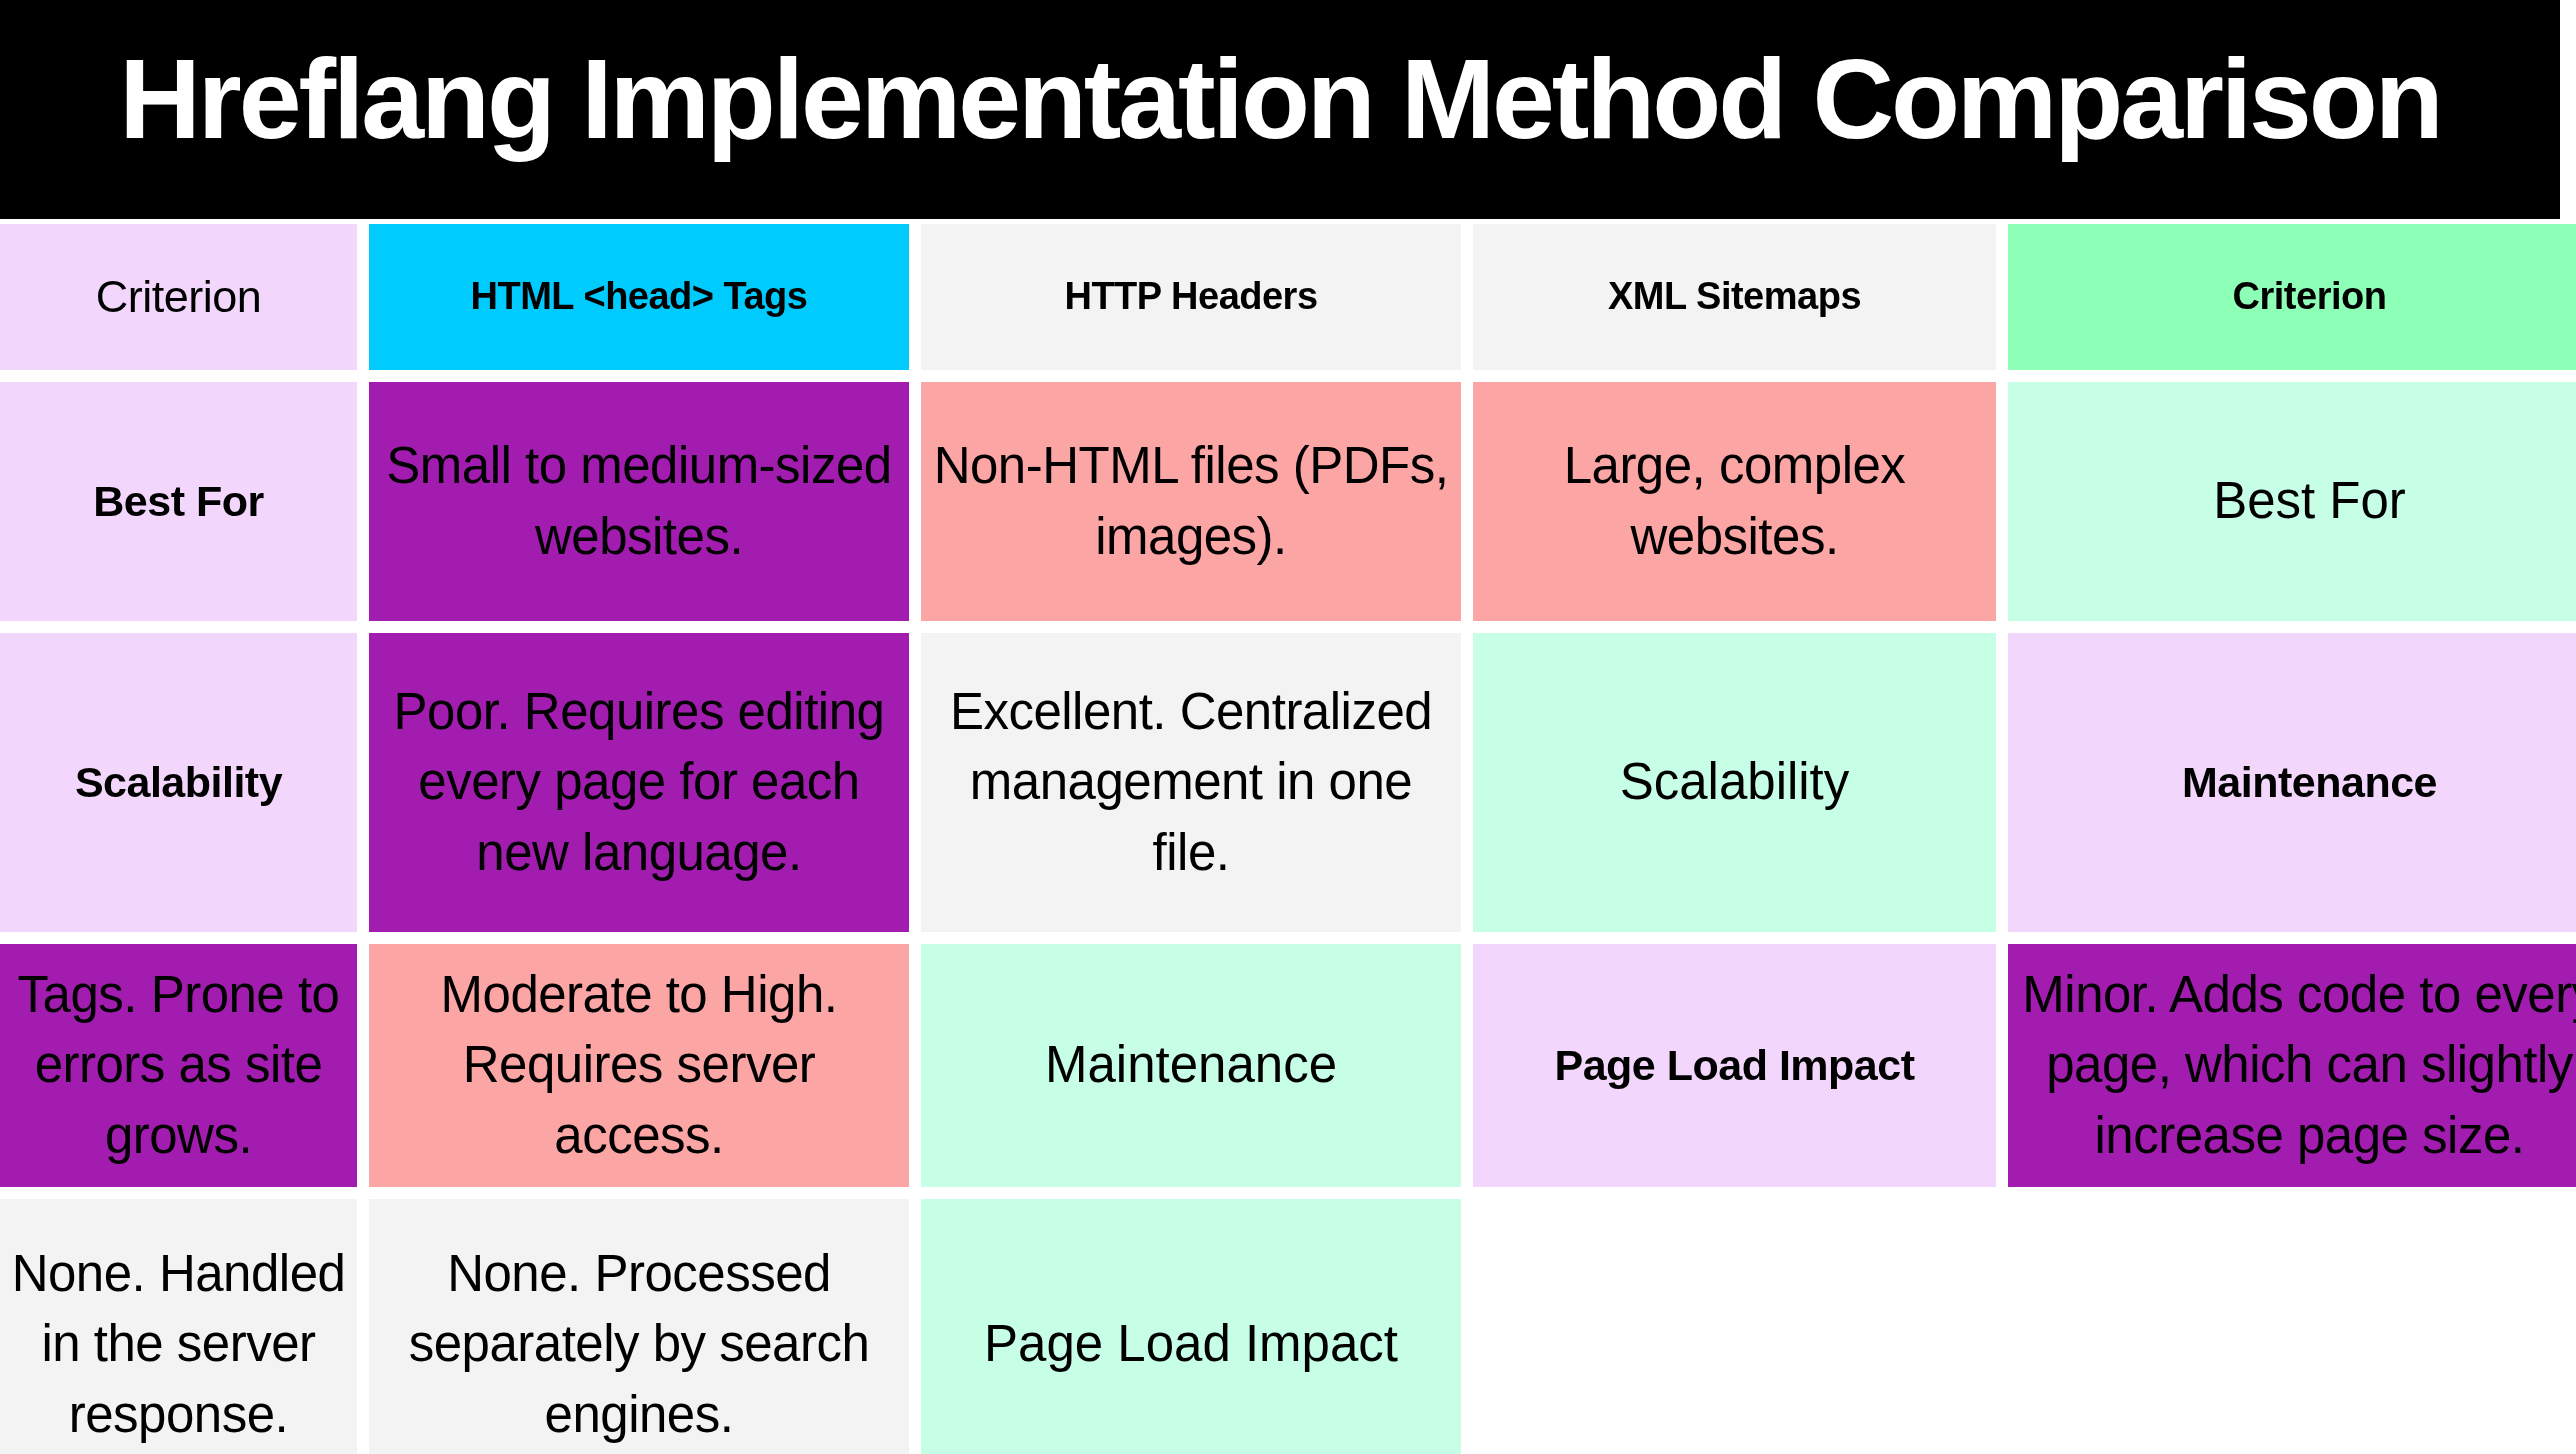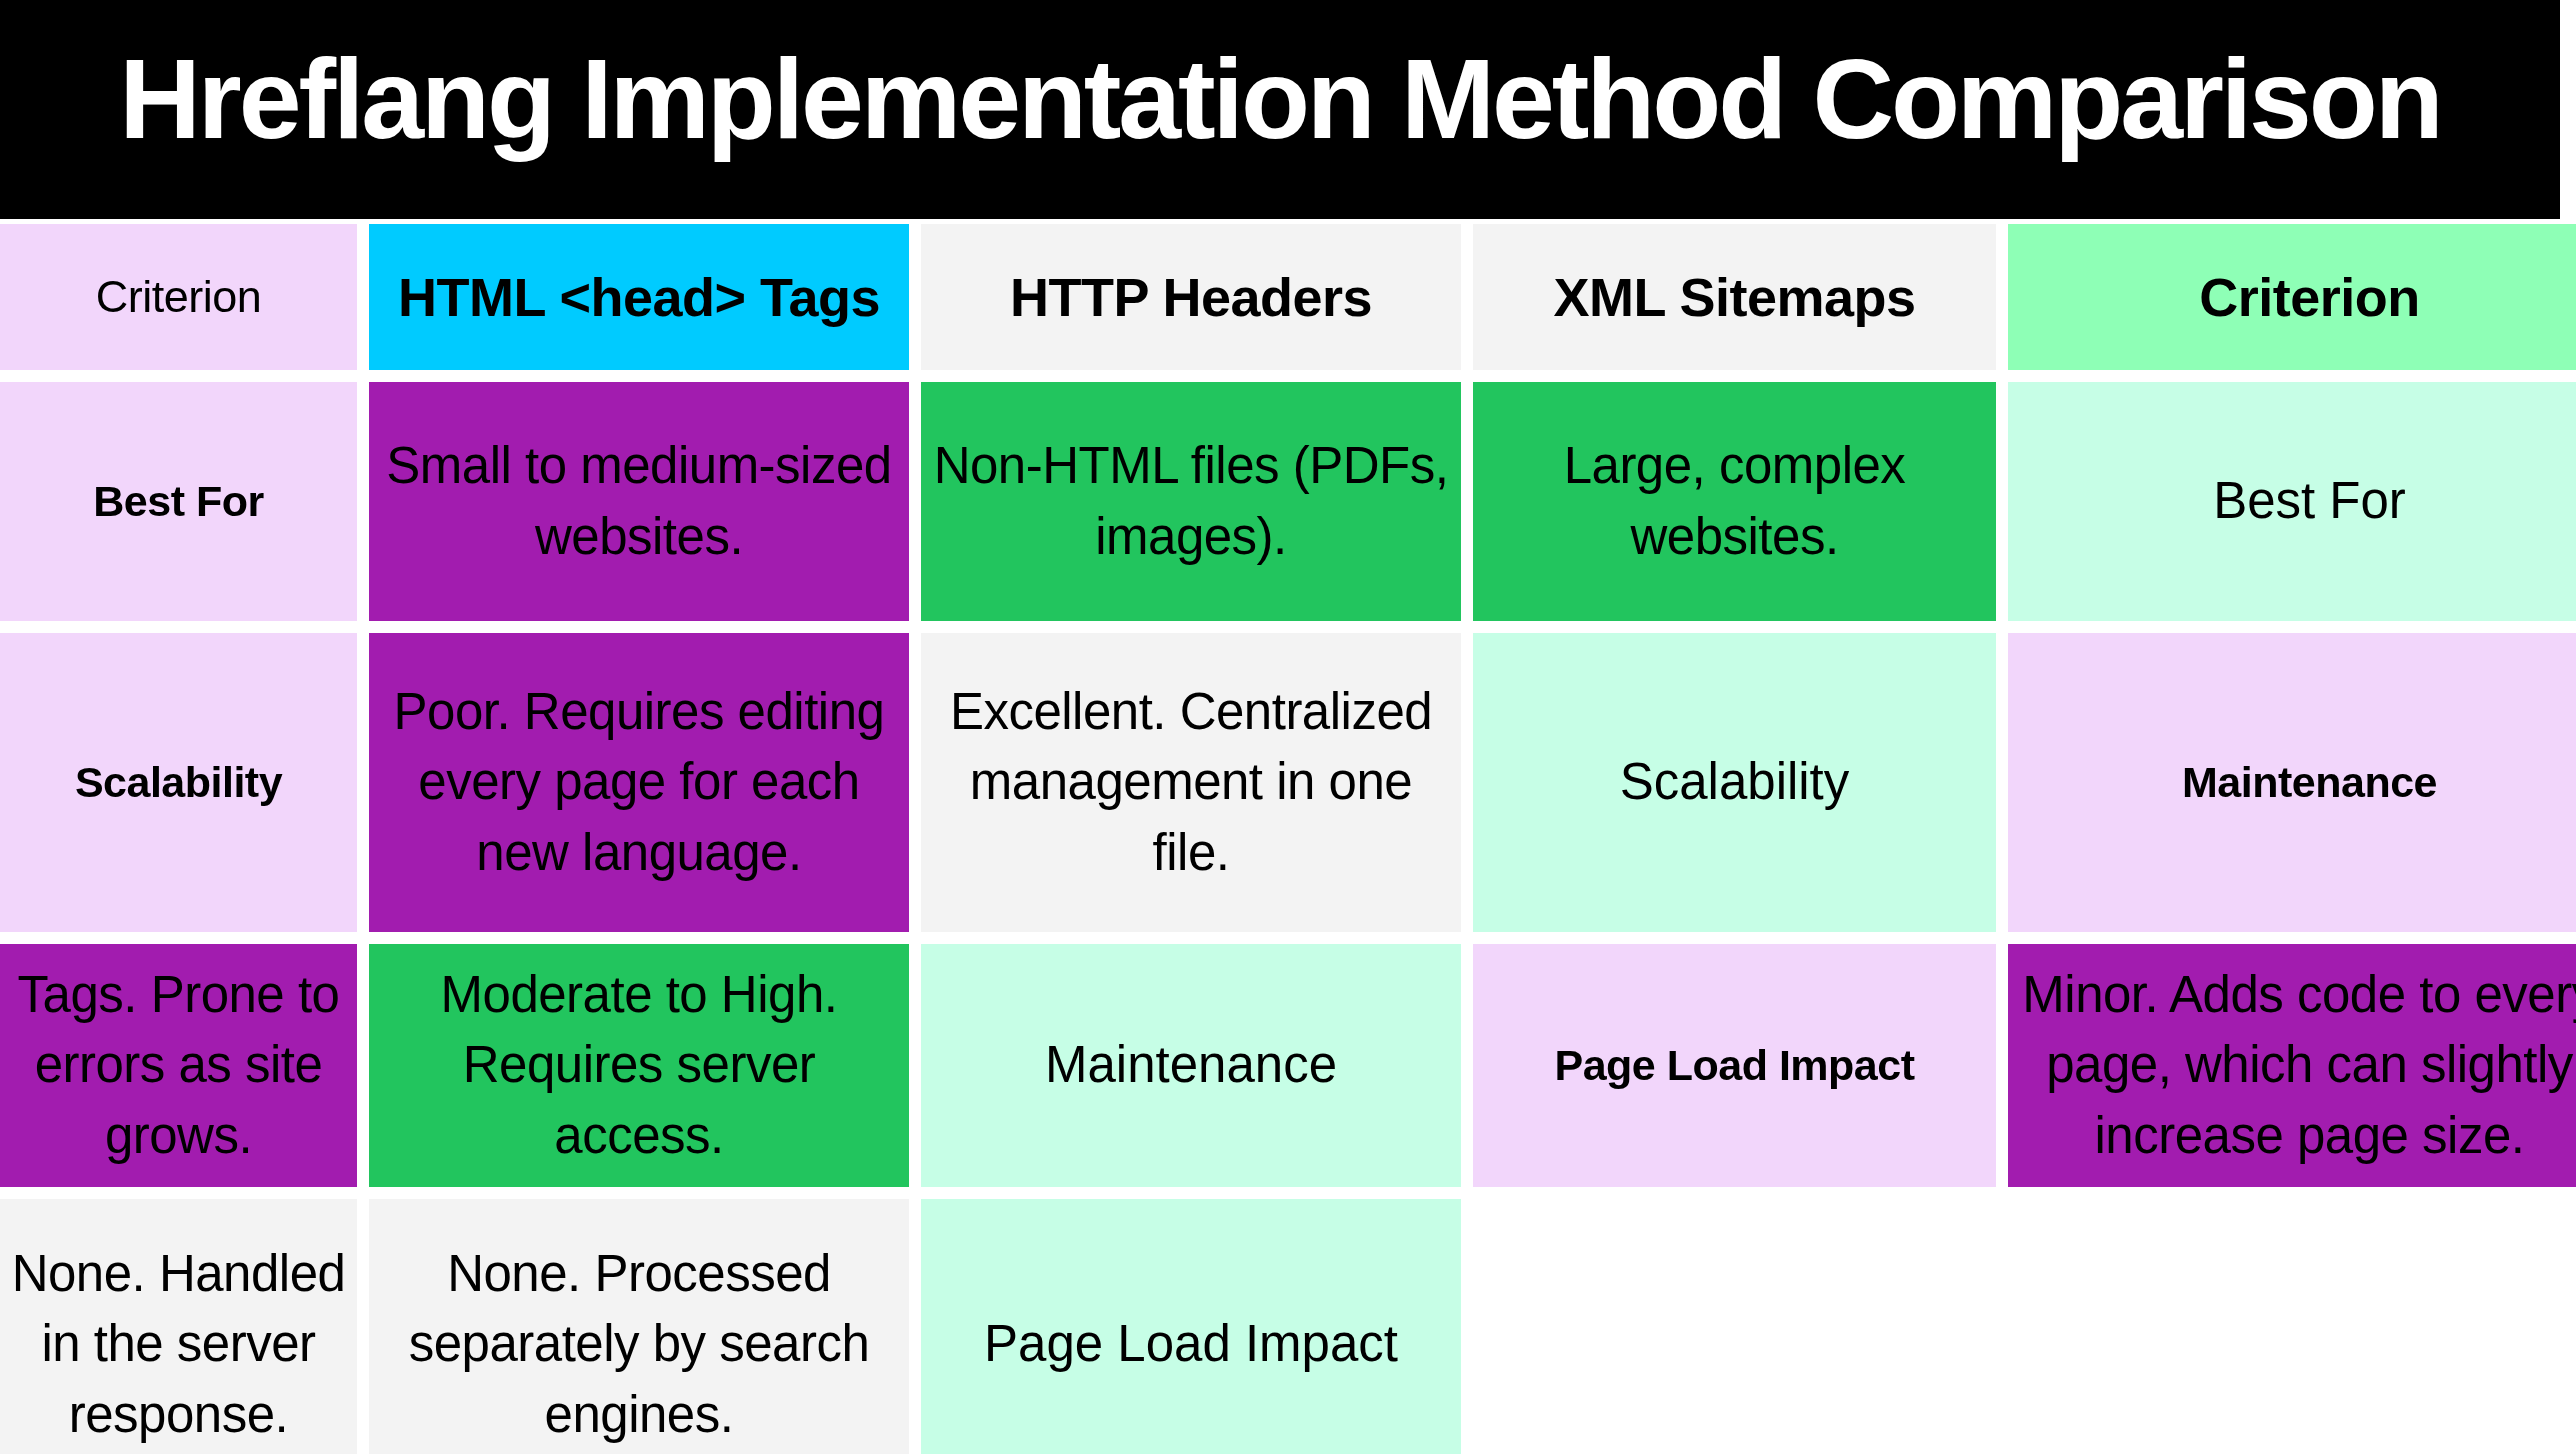"HTML <head> Tags" .hdr { font-size: 54px -> 38px }
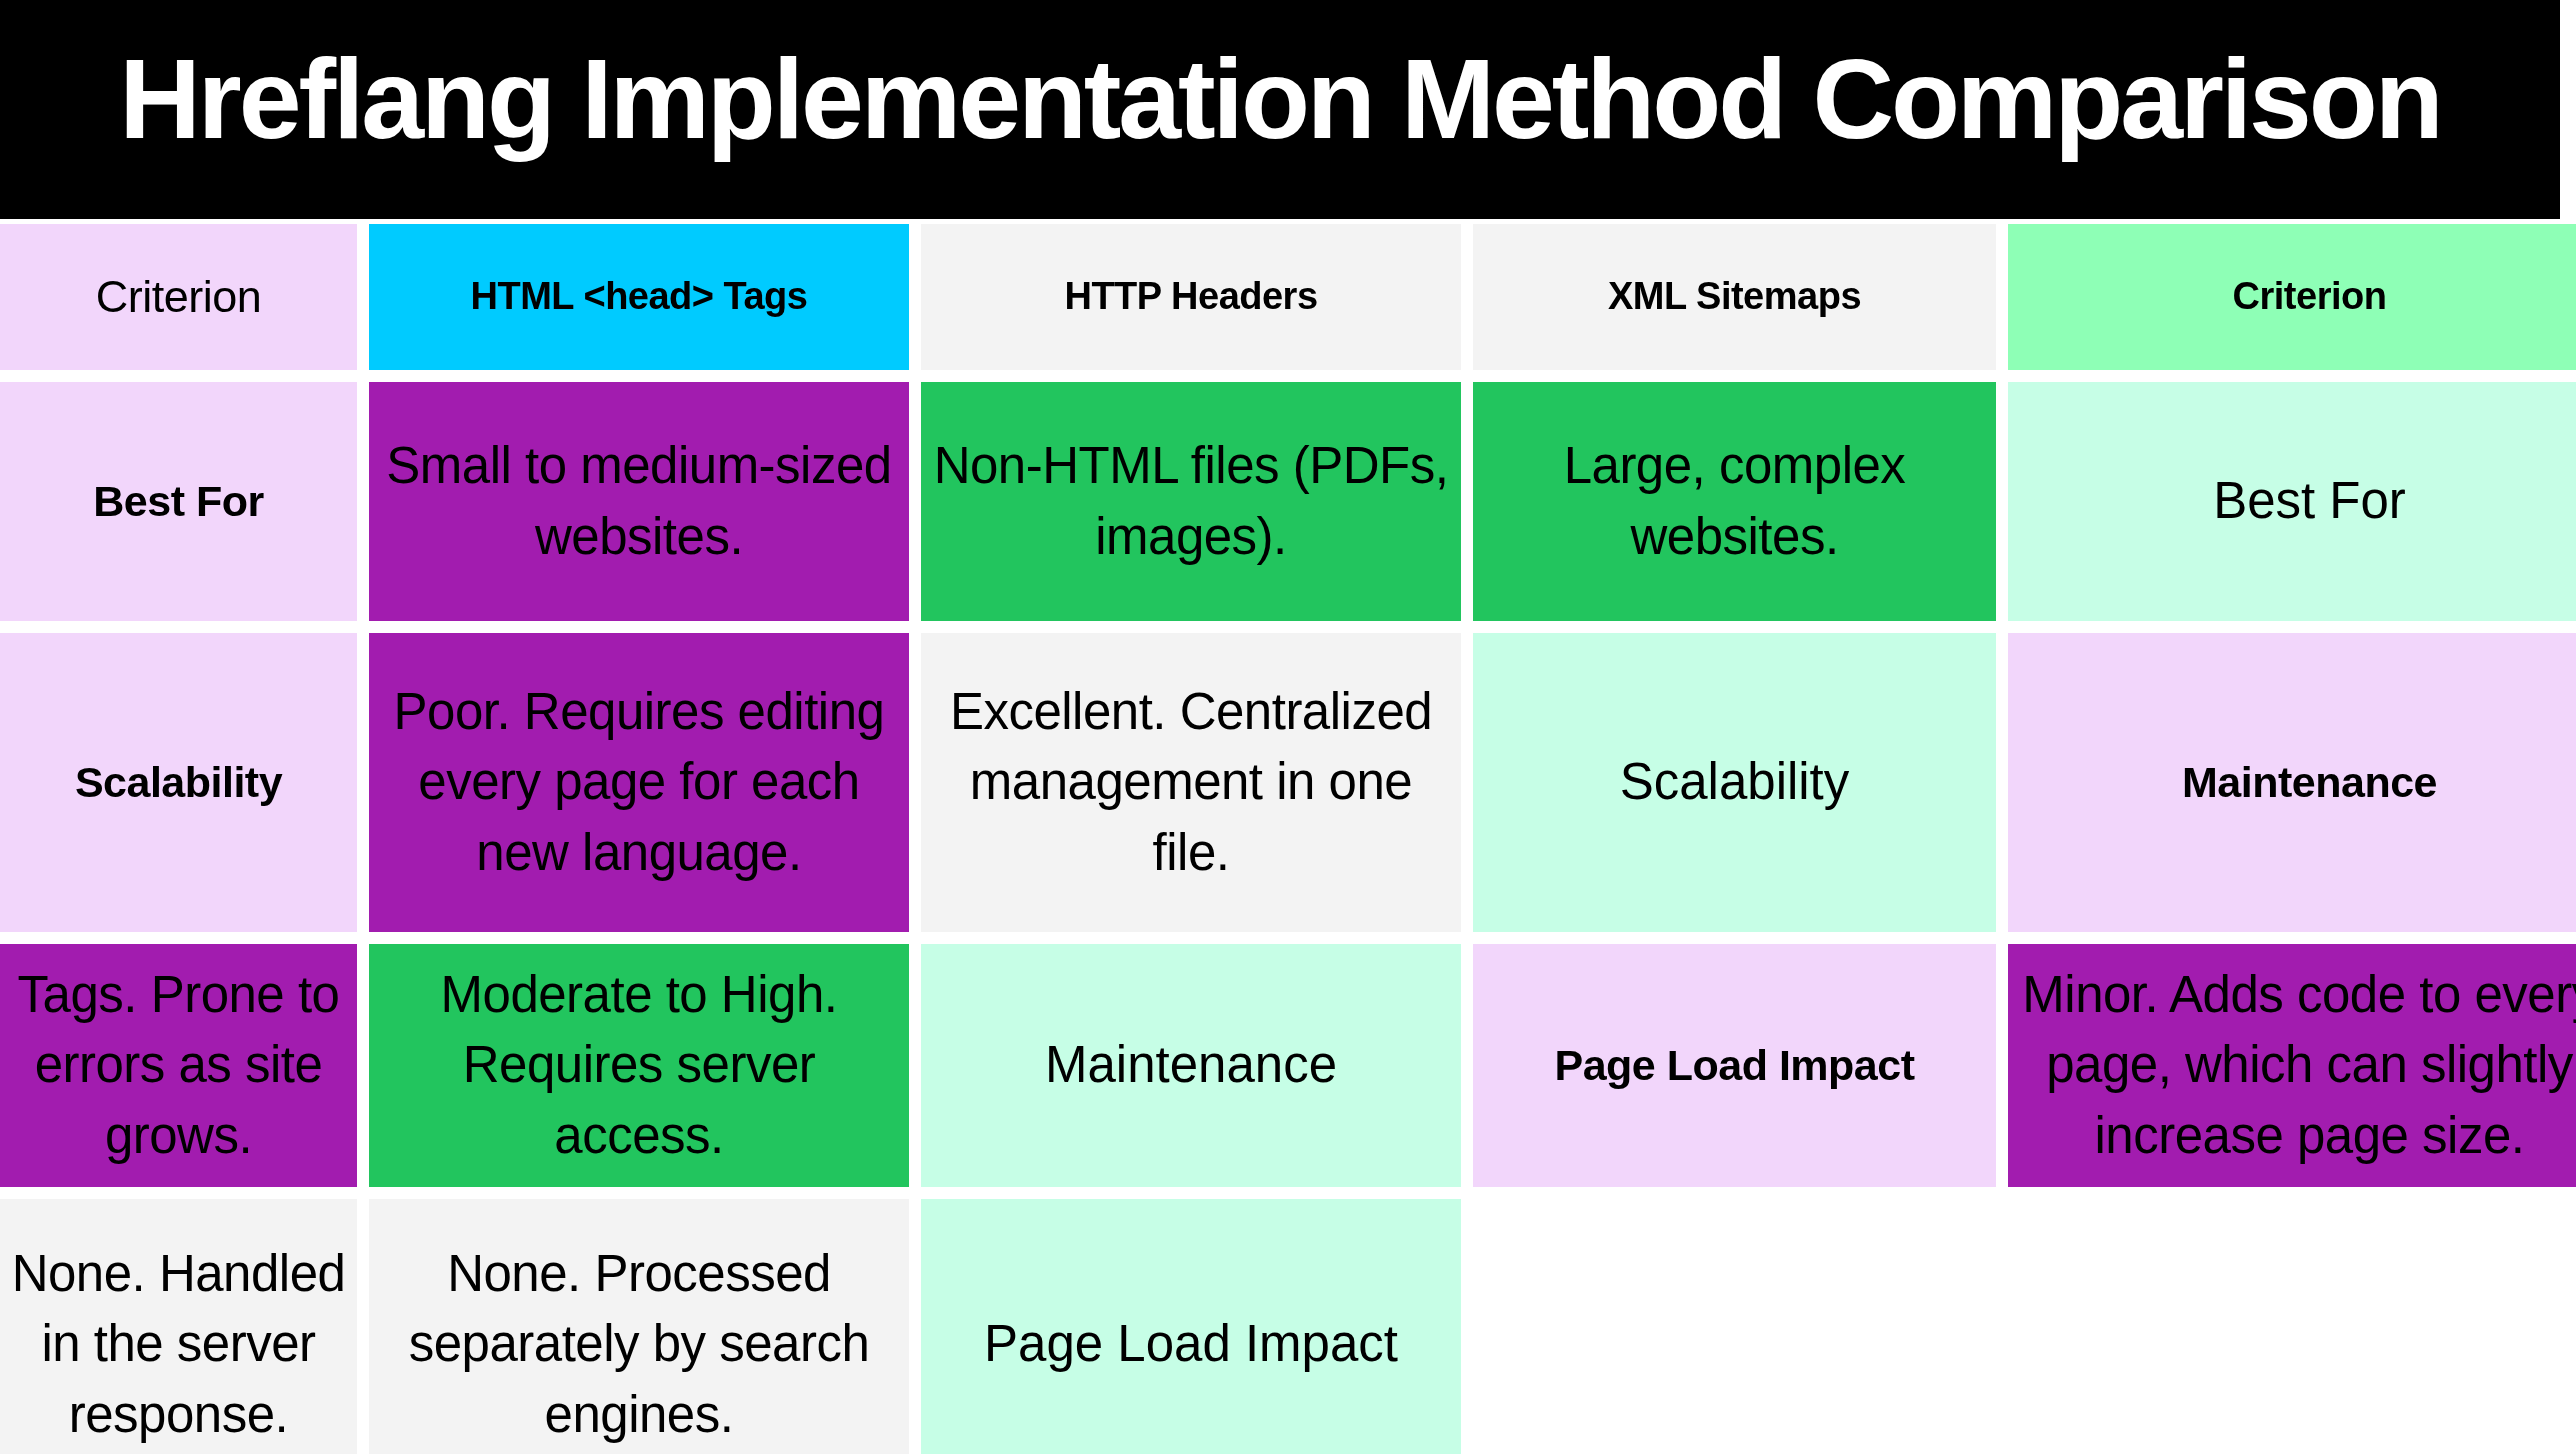"Non-HTML files (PDFs, images)." .c-white { background: #22c55e -> #fca5a5 }
